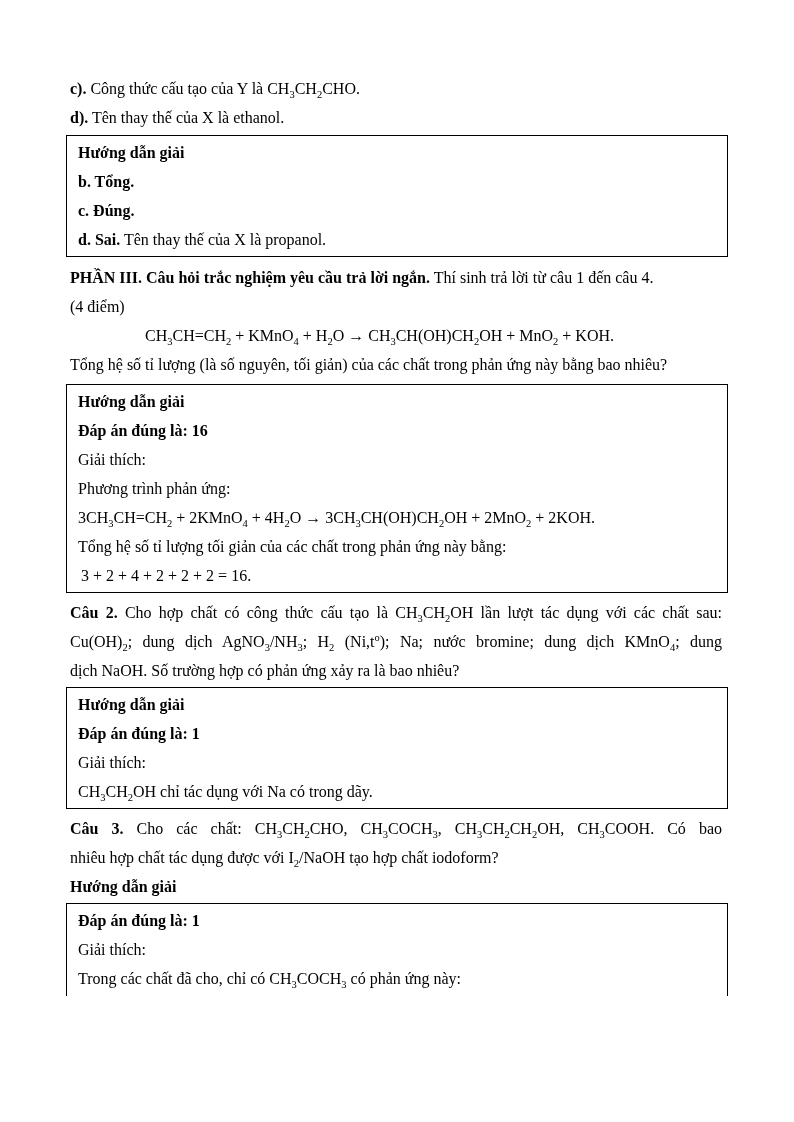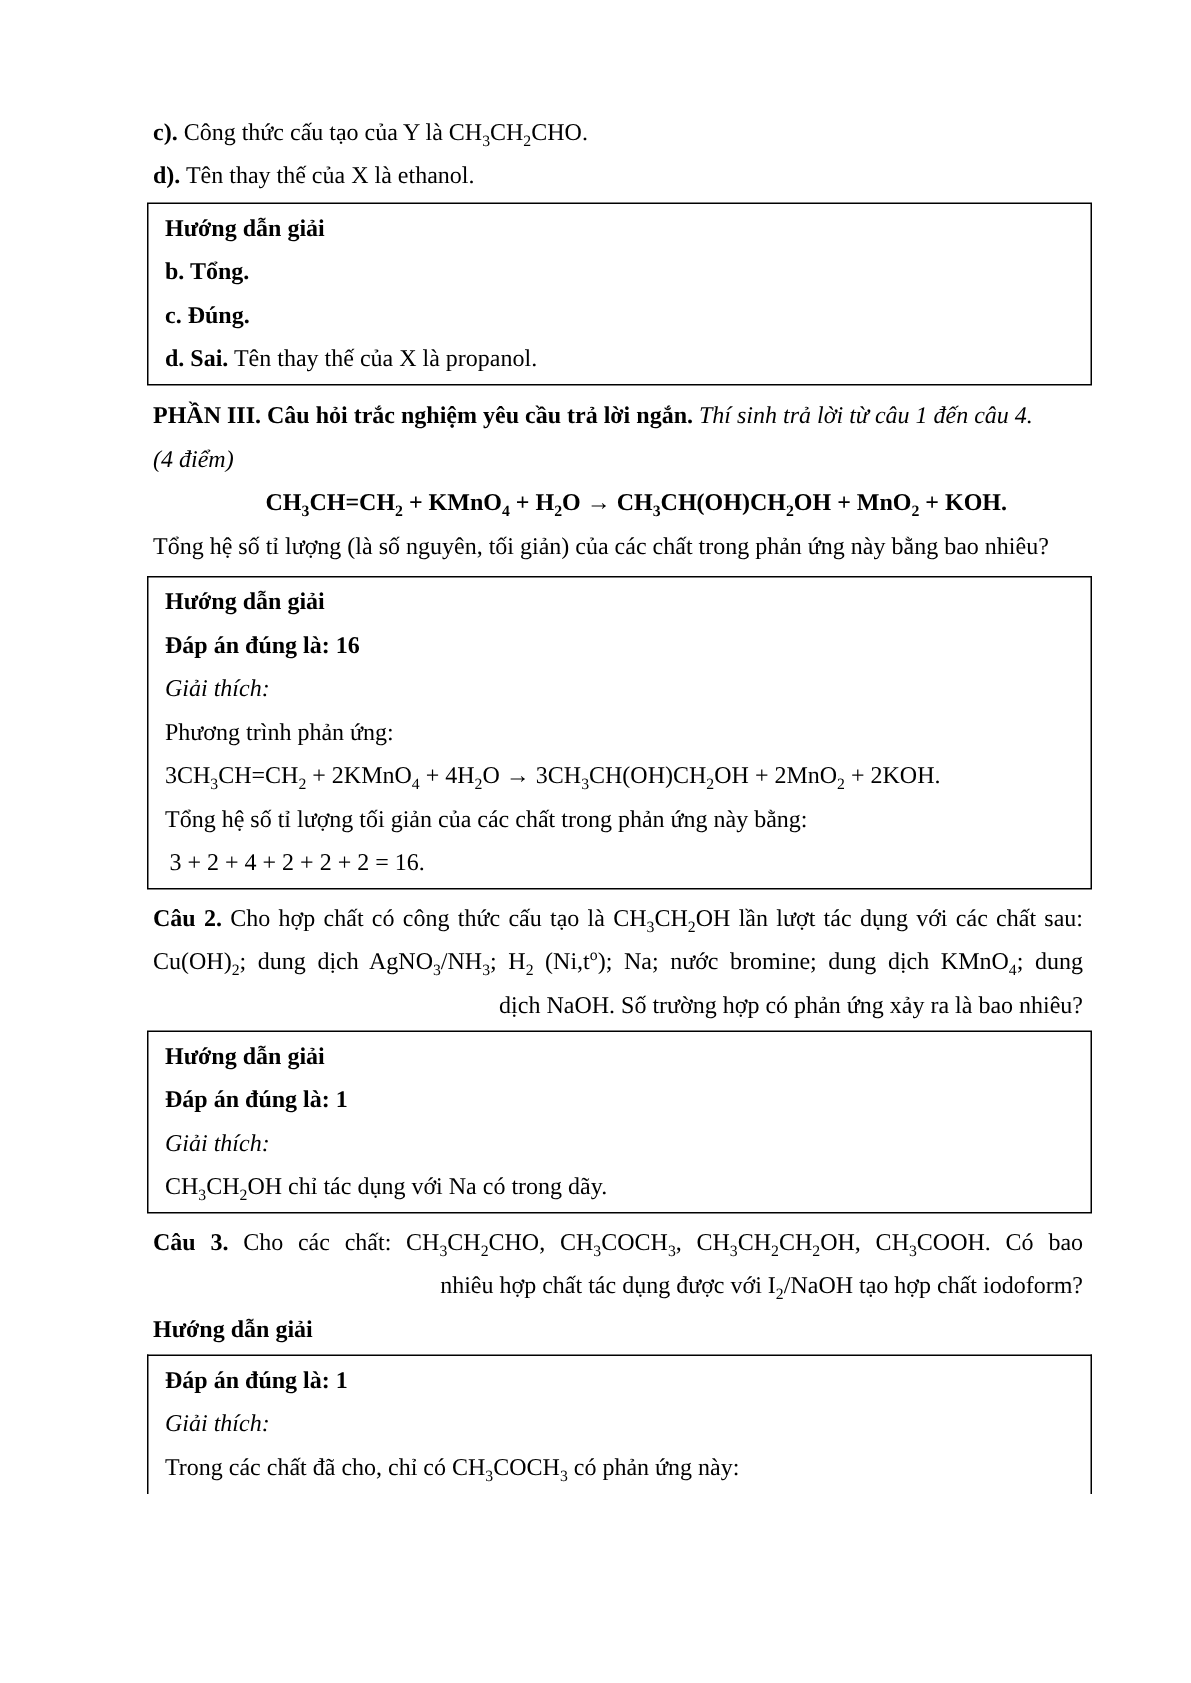"c). Công thức cấu tạo" .page { padding: 74px 72px 0 102px -> 74px 72px 0 70px }
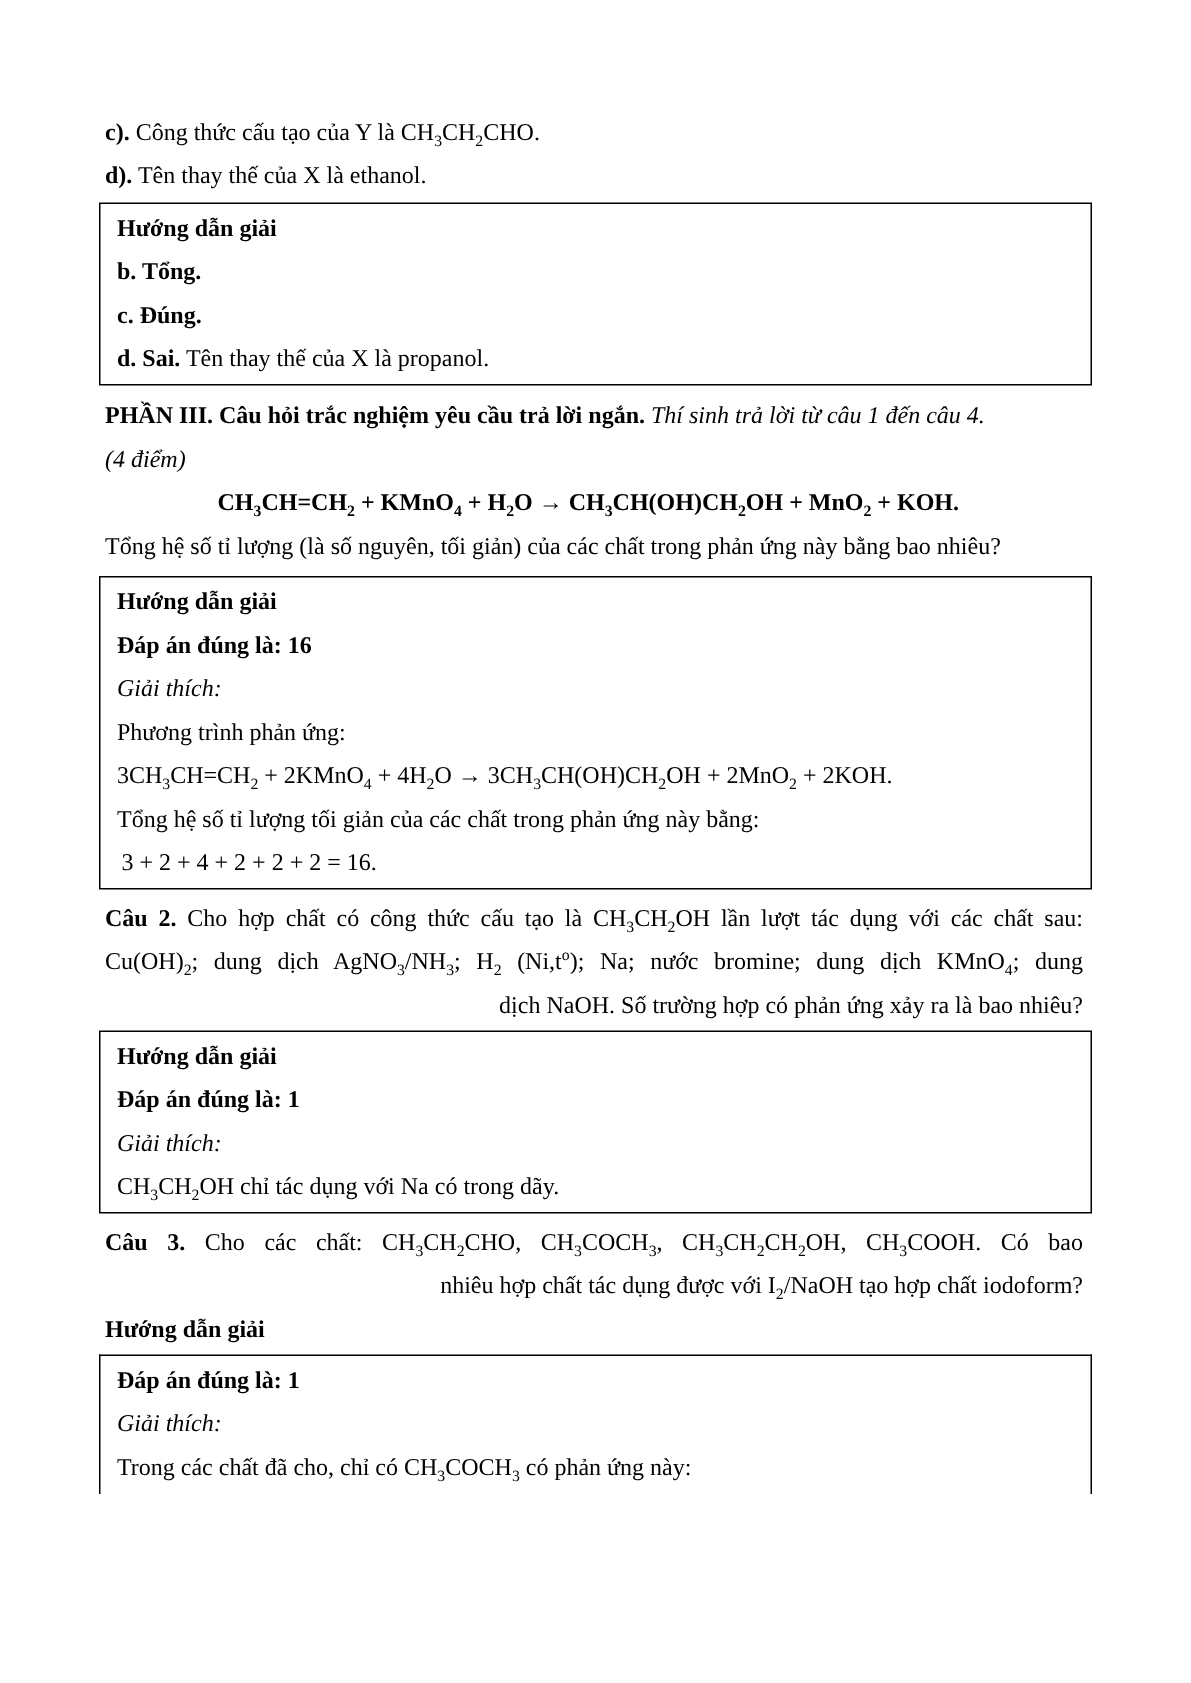"Thí sinh trả lời từ" .it { font-style: italic -> none }
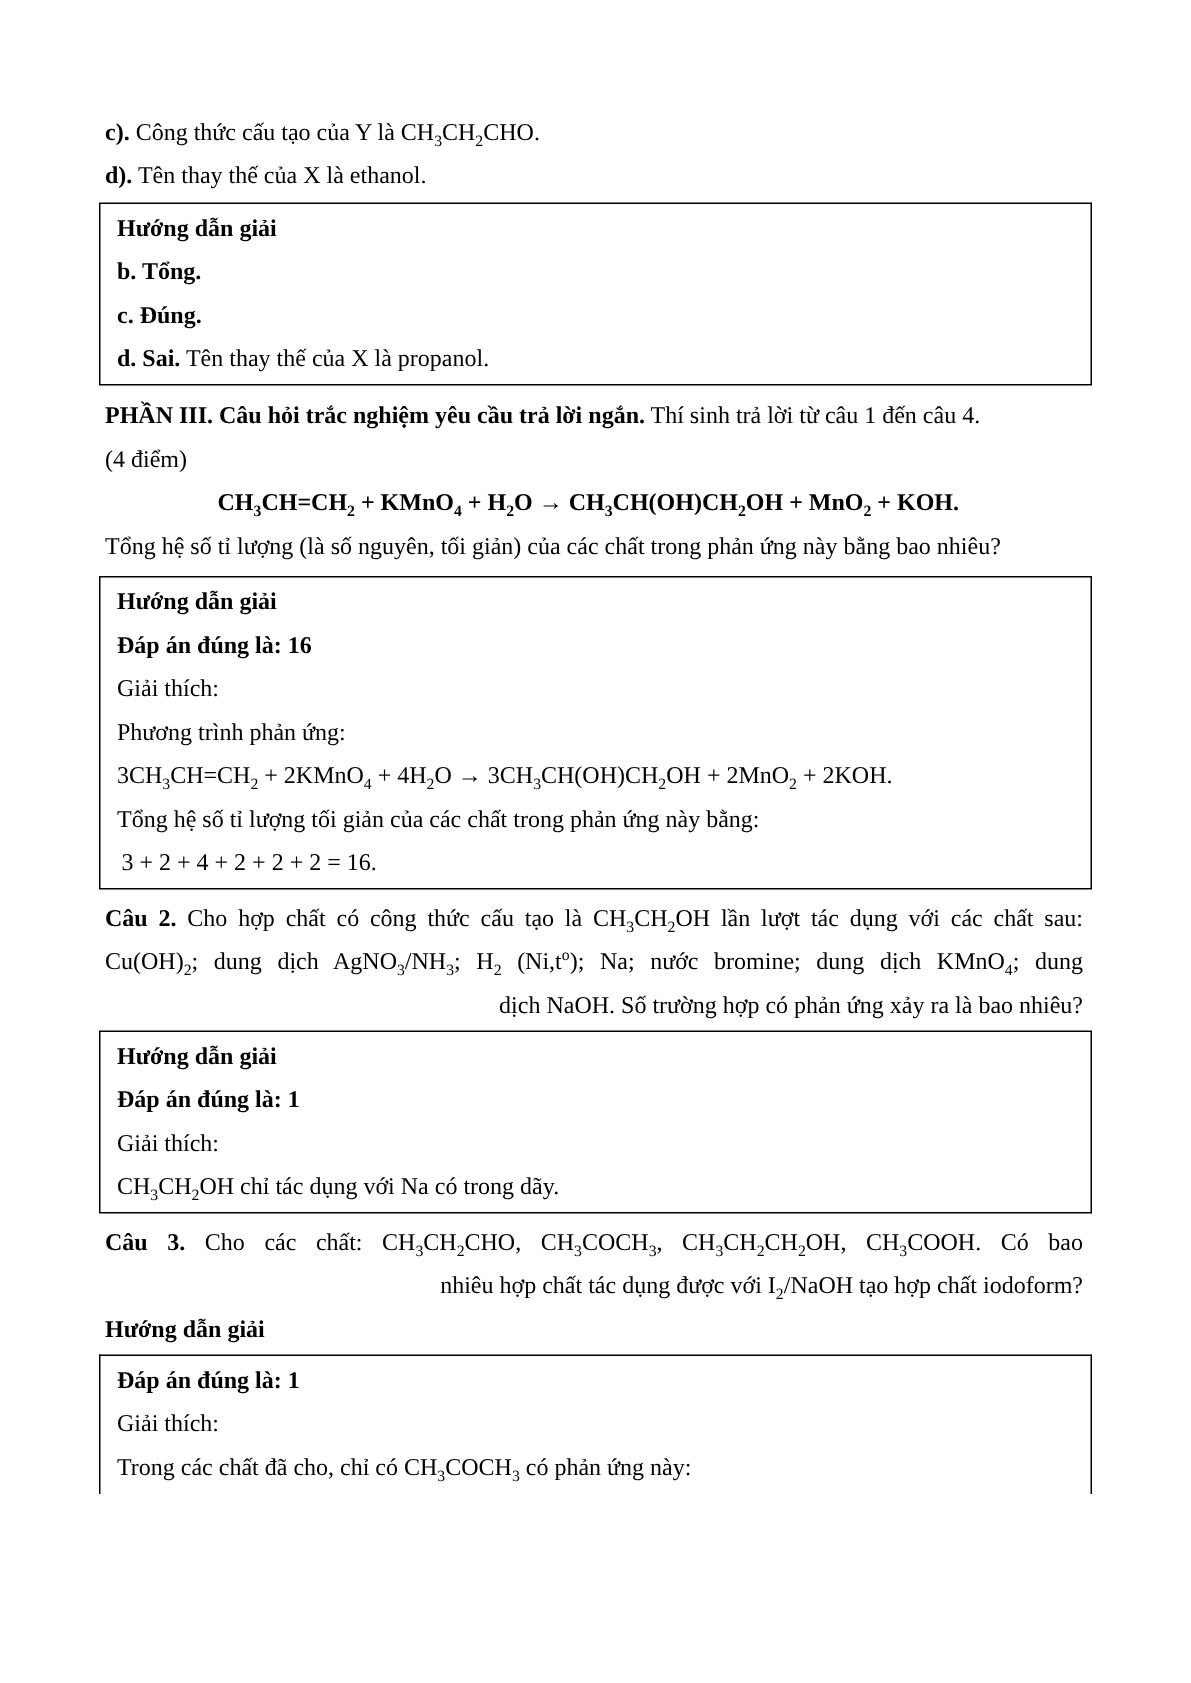"CH3CH=CH2 + KMnO4 + H2O" .eq { font-weight: bold -> none }
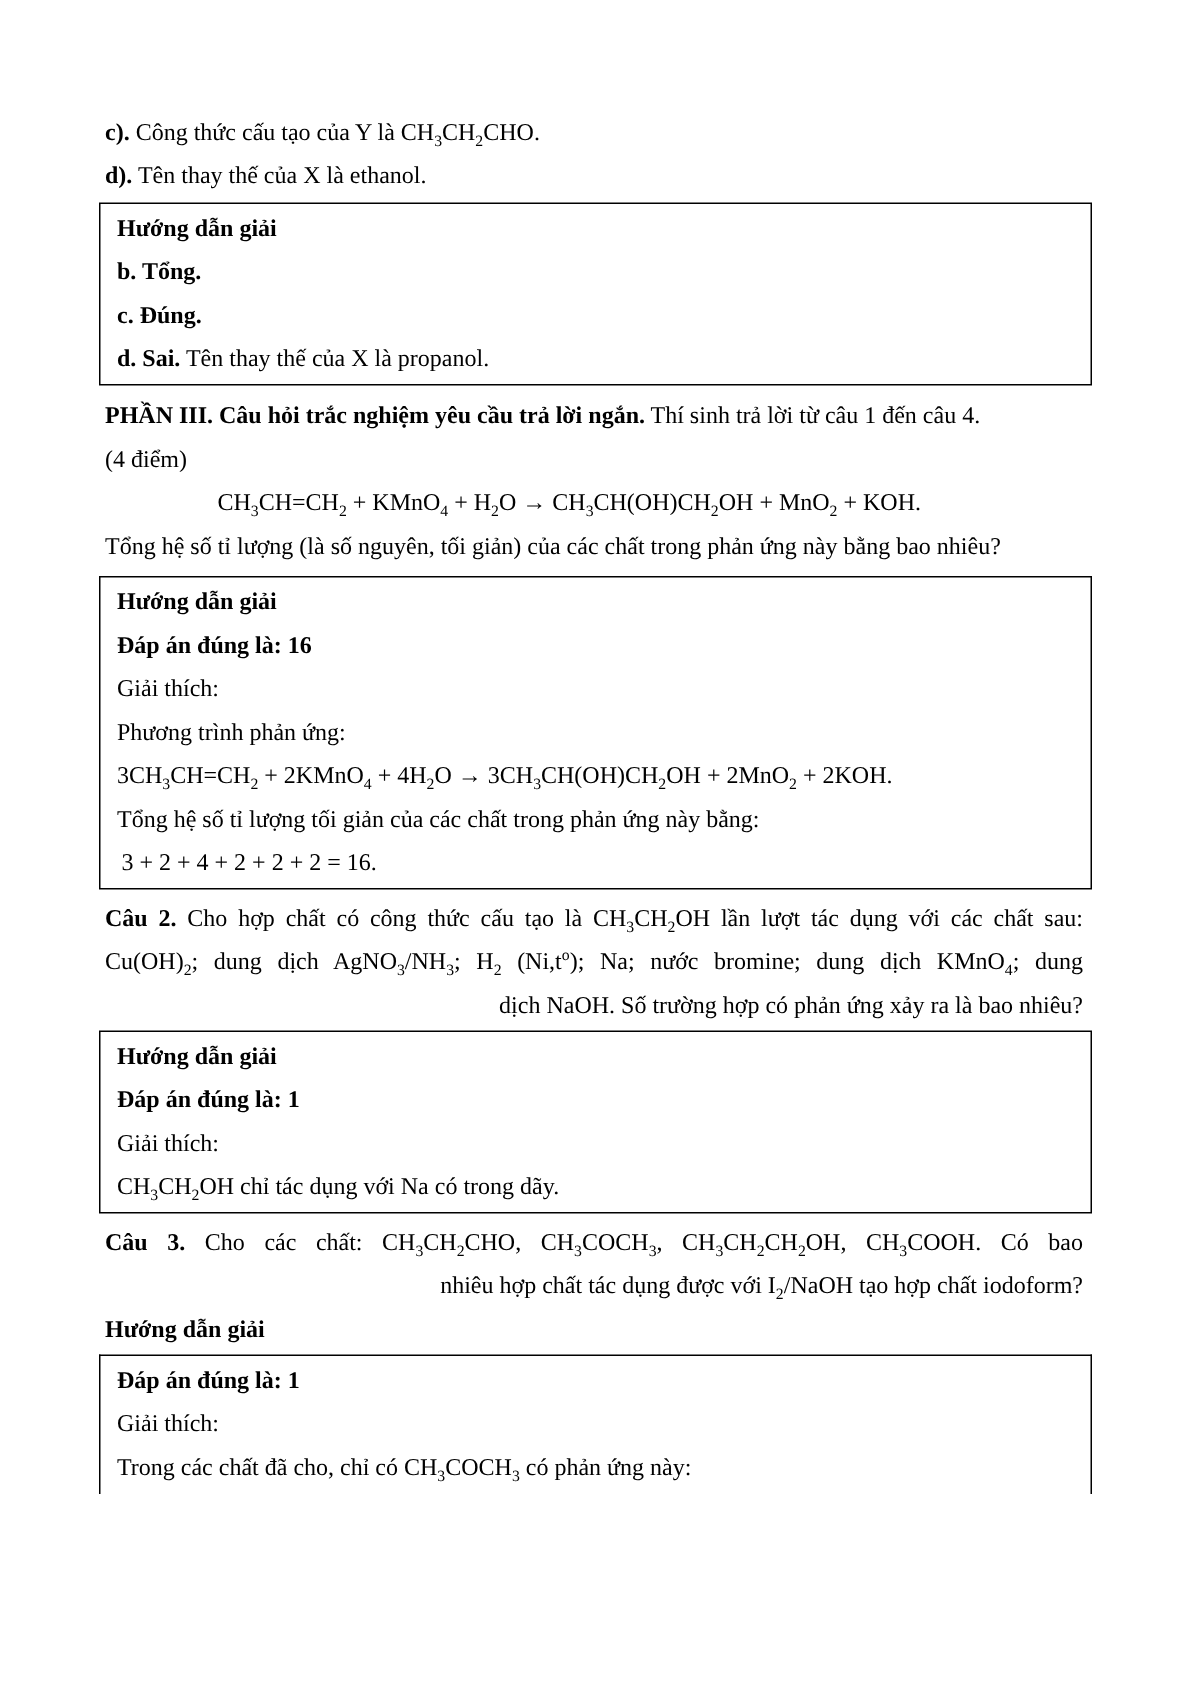"dịch NaOH. Số trường hợp" .wrapln { text-align: right -> none }
